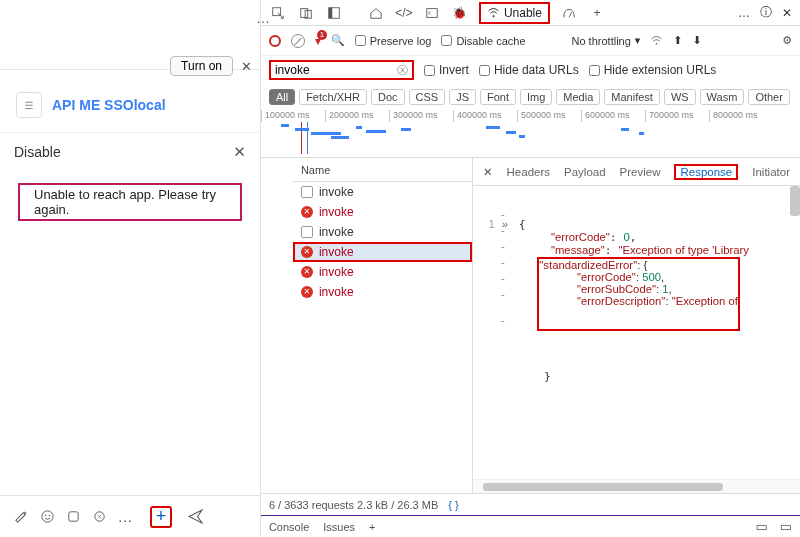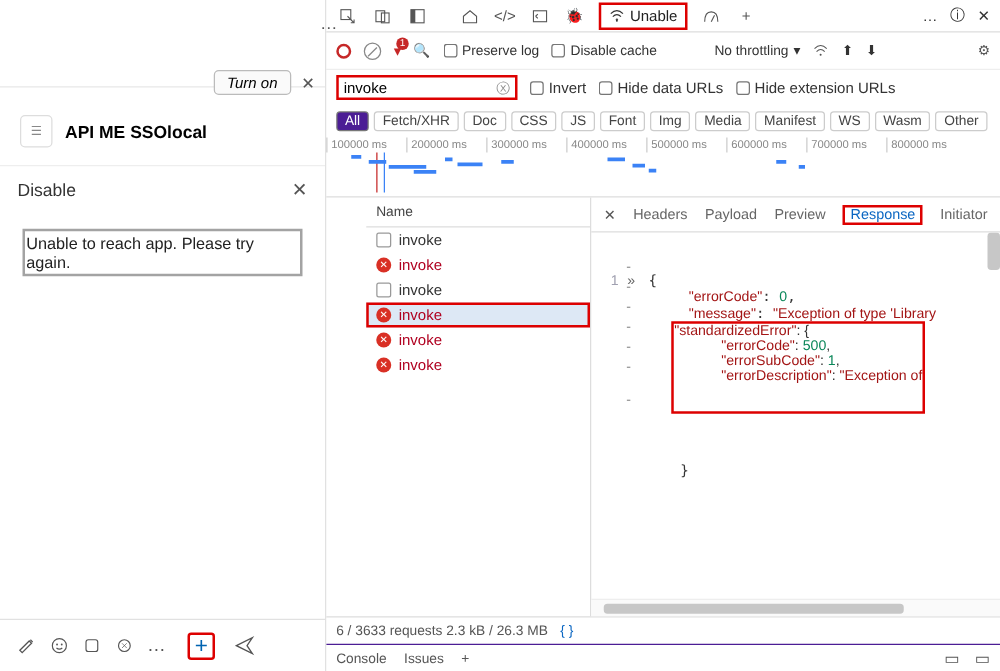"Turn on" .btn-turnon { font-style: italic -> none }
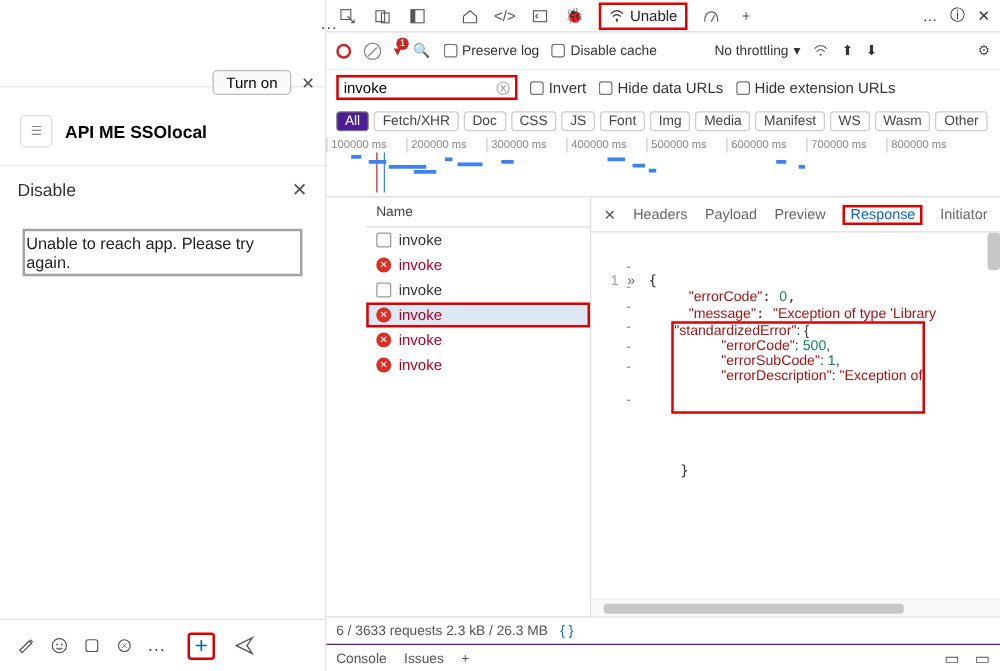"API ME SSOlocal" .subj-title { color: #000000 -> #3b82f6 }
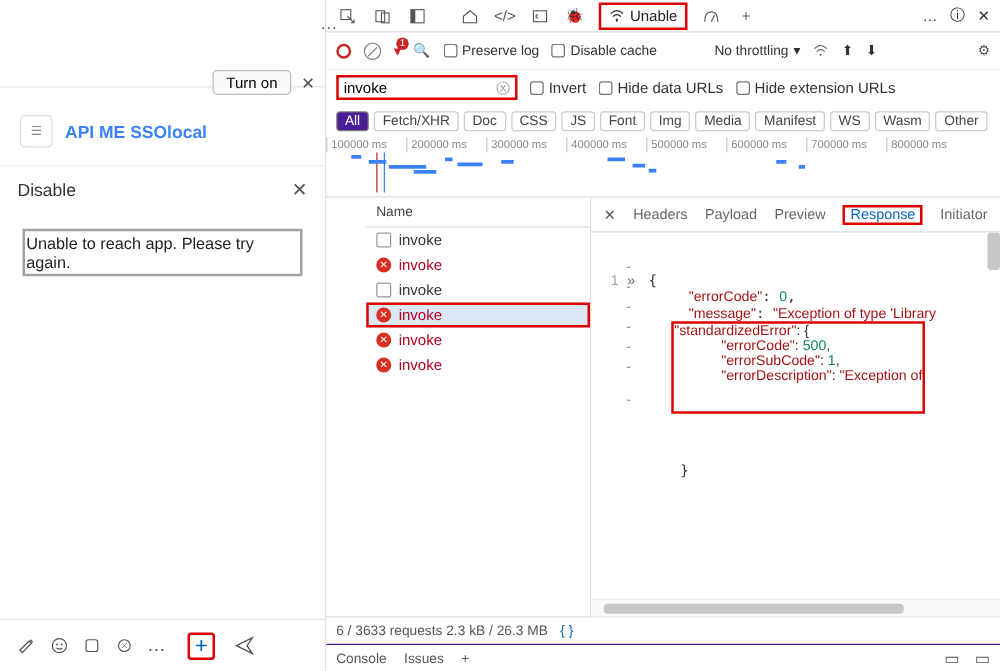"All" .pill-all { background: #4c1d95 -> #737373 }
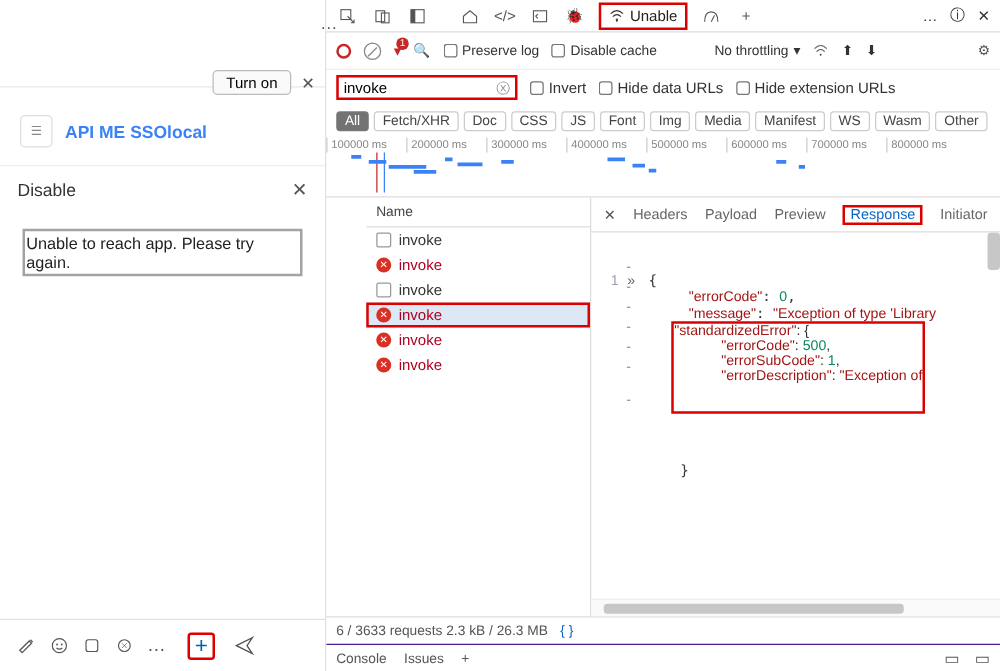"Unable to reach app. Please" .error-msg { border: 2px solid #a3a3a3 -> 2px solid #be185d; padding: 2px 1px -> 2px 14px }
